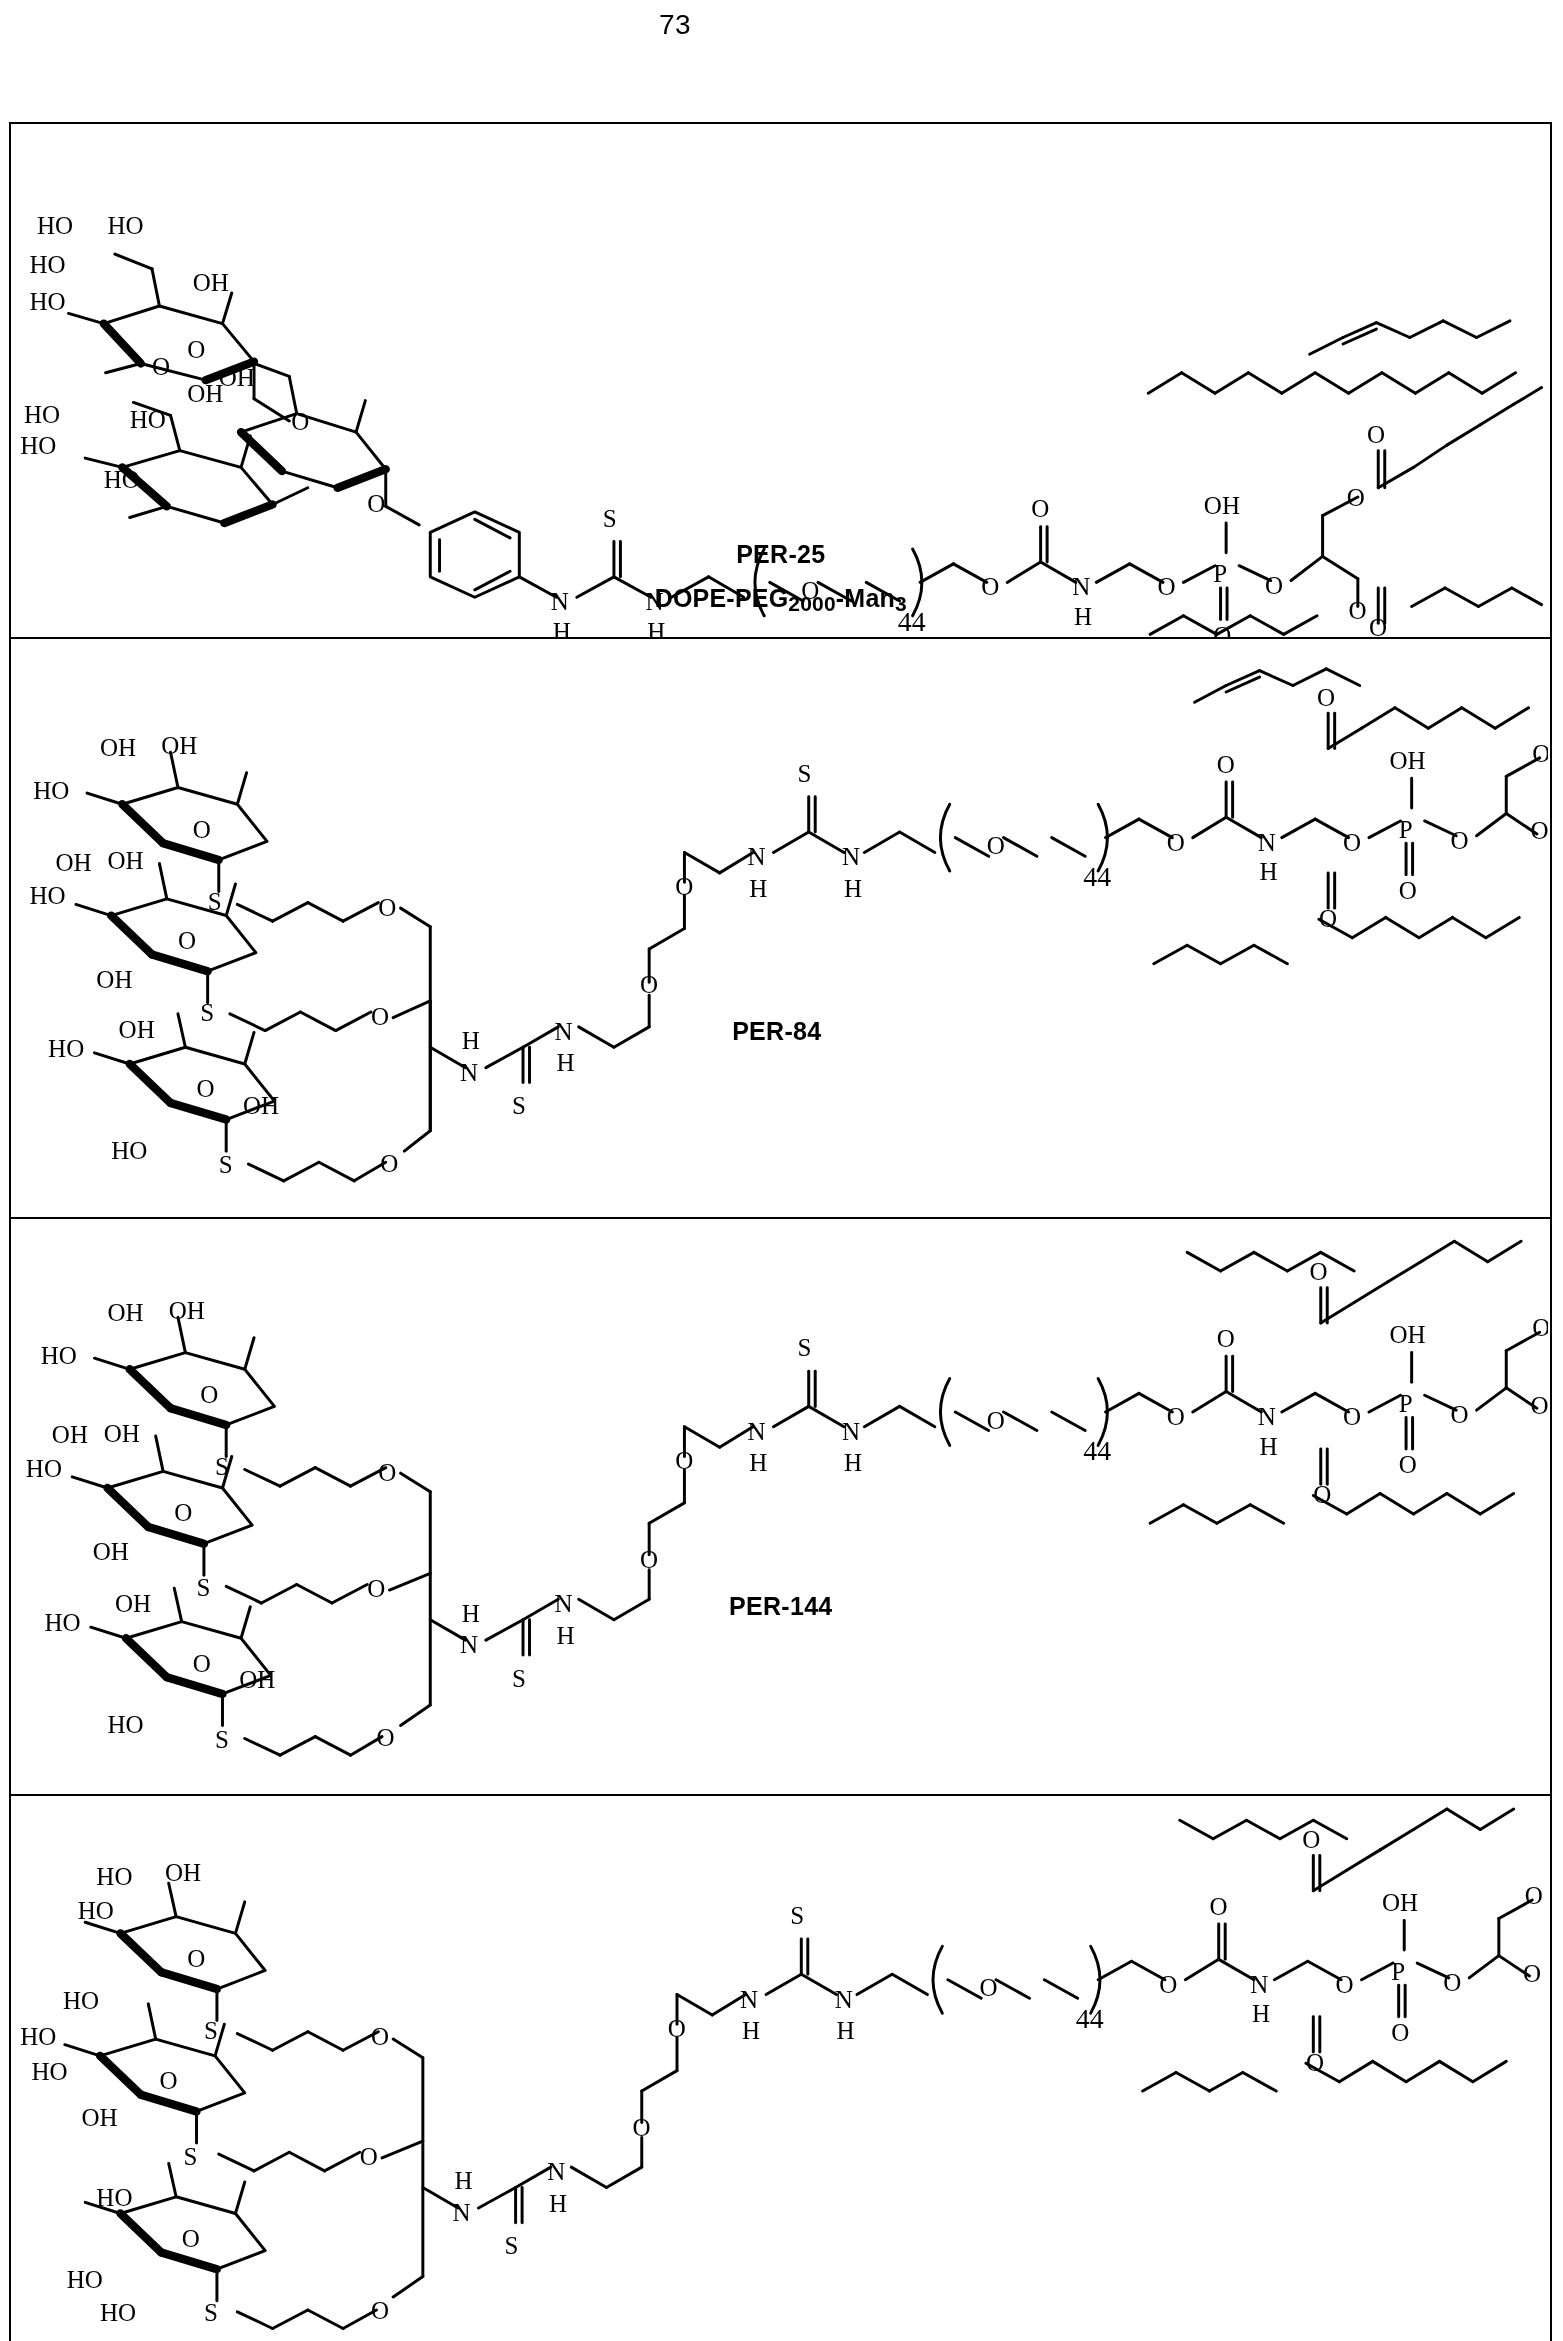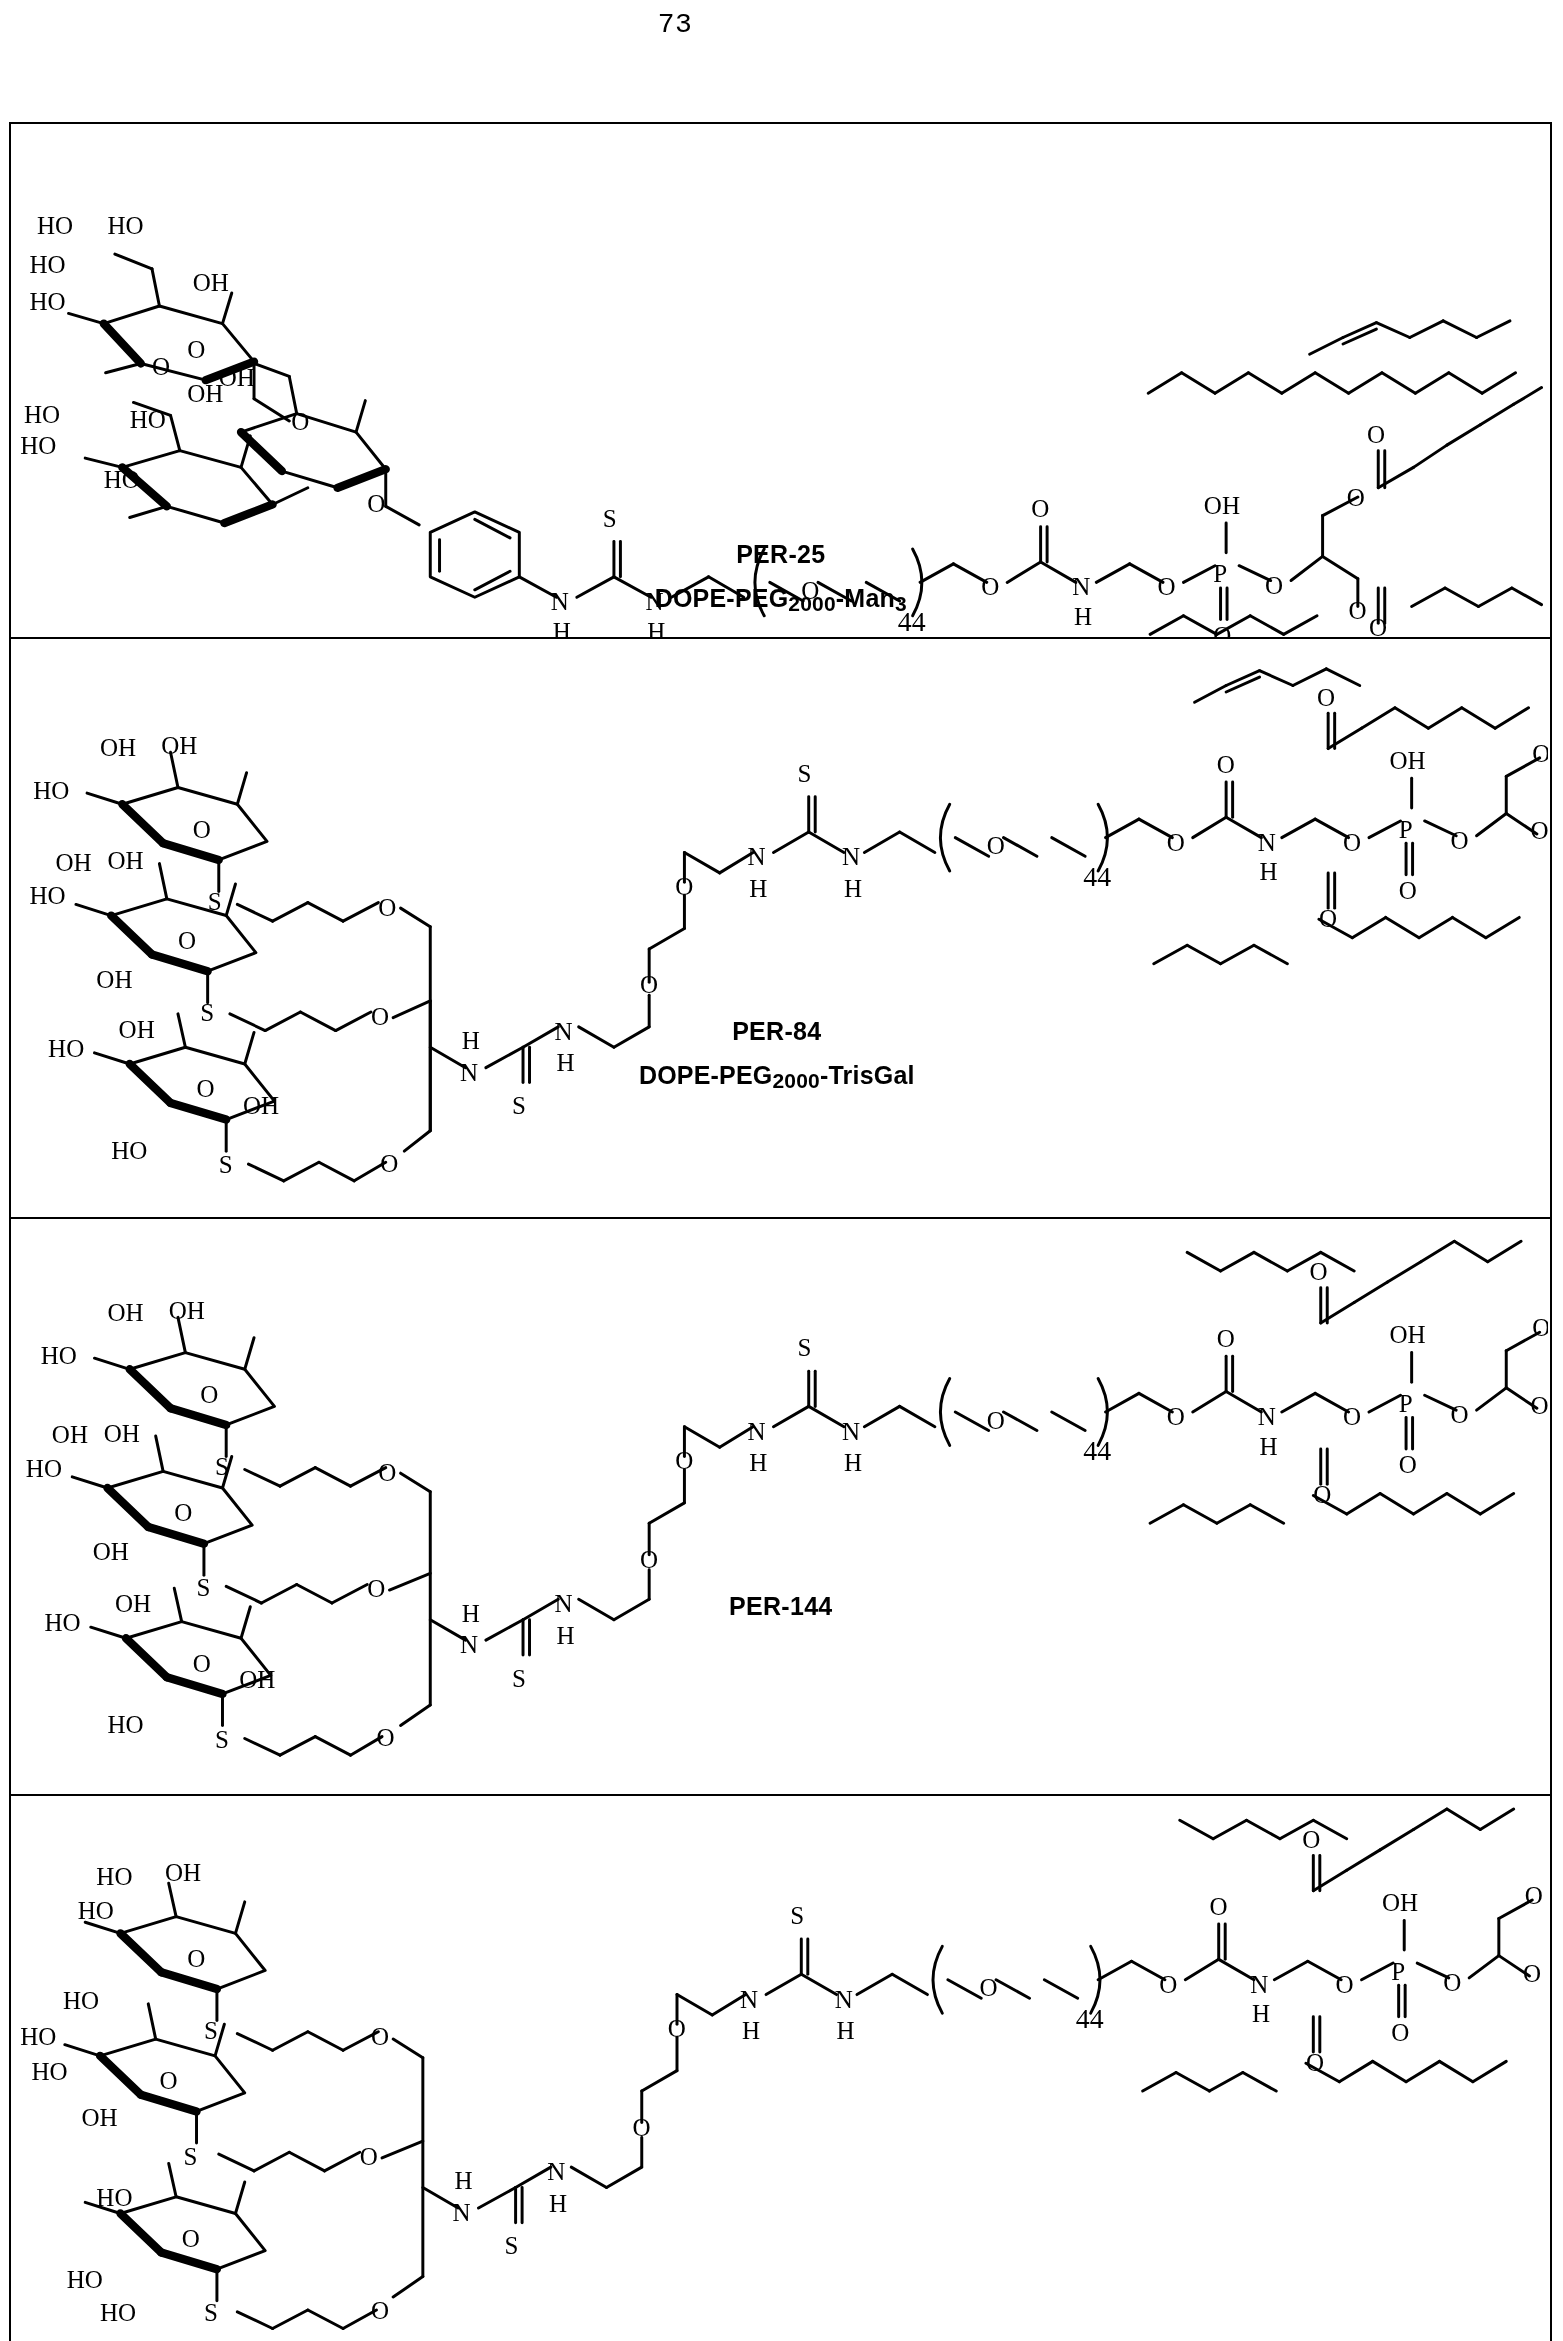"73" .page-number { font-family: Liberation Mono, monospace -> Liberation Sans, sans-serif }
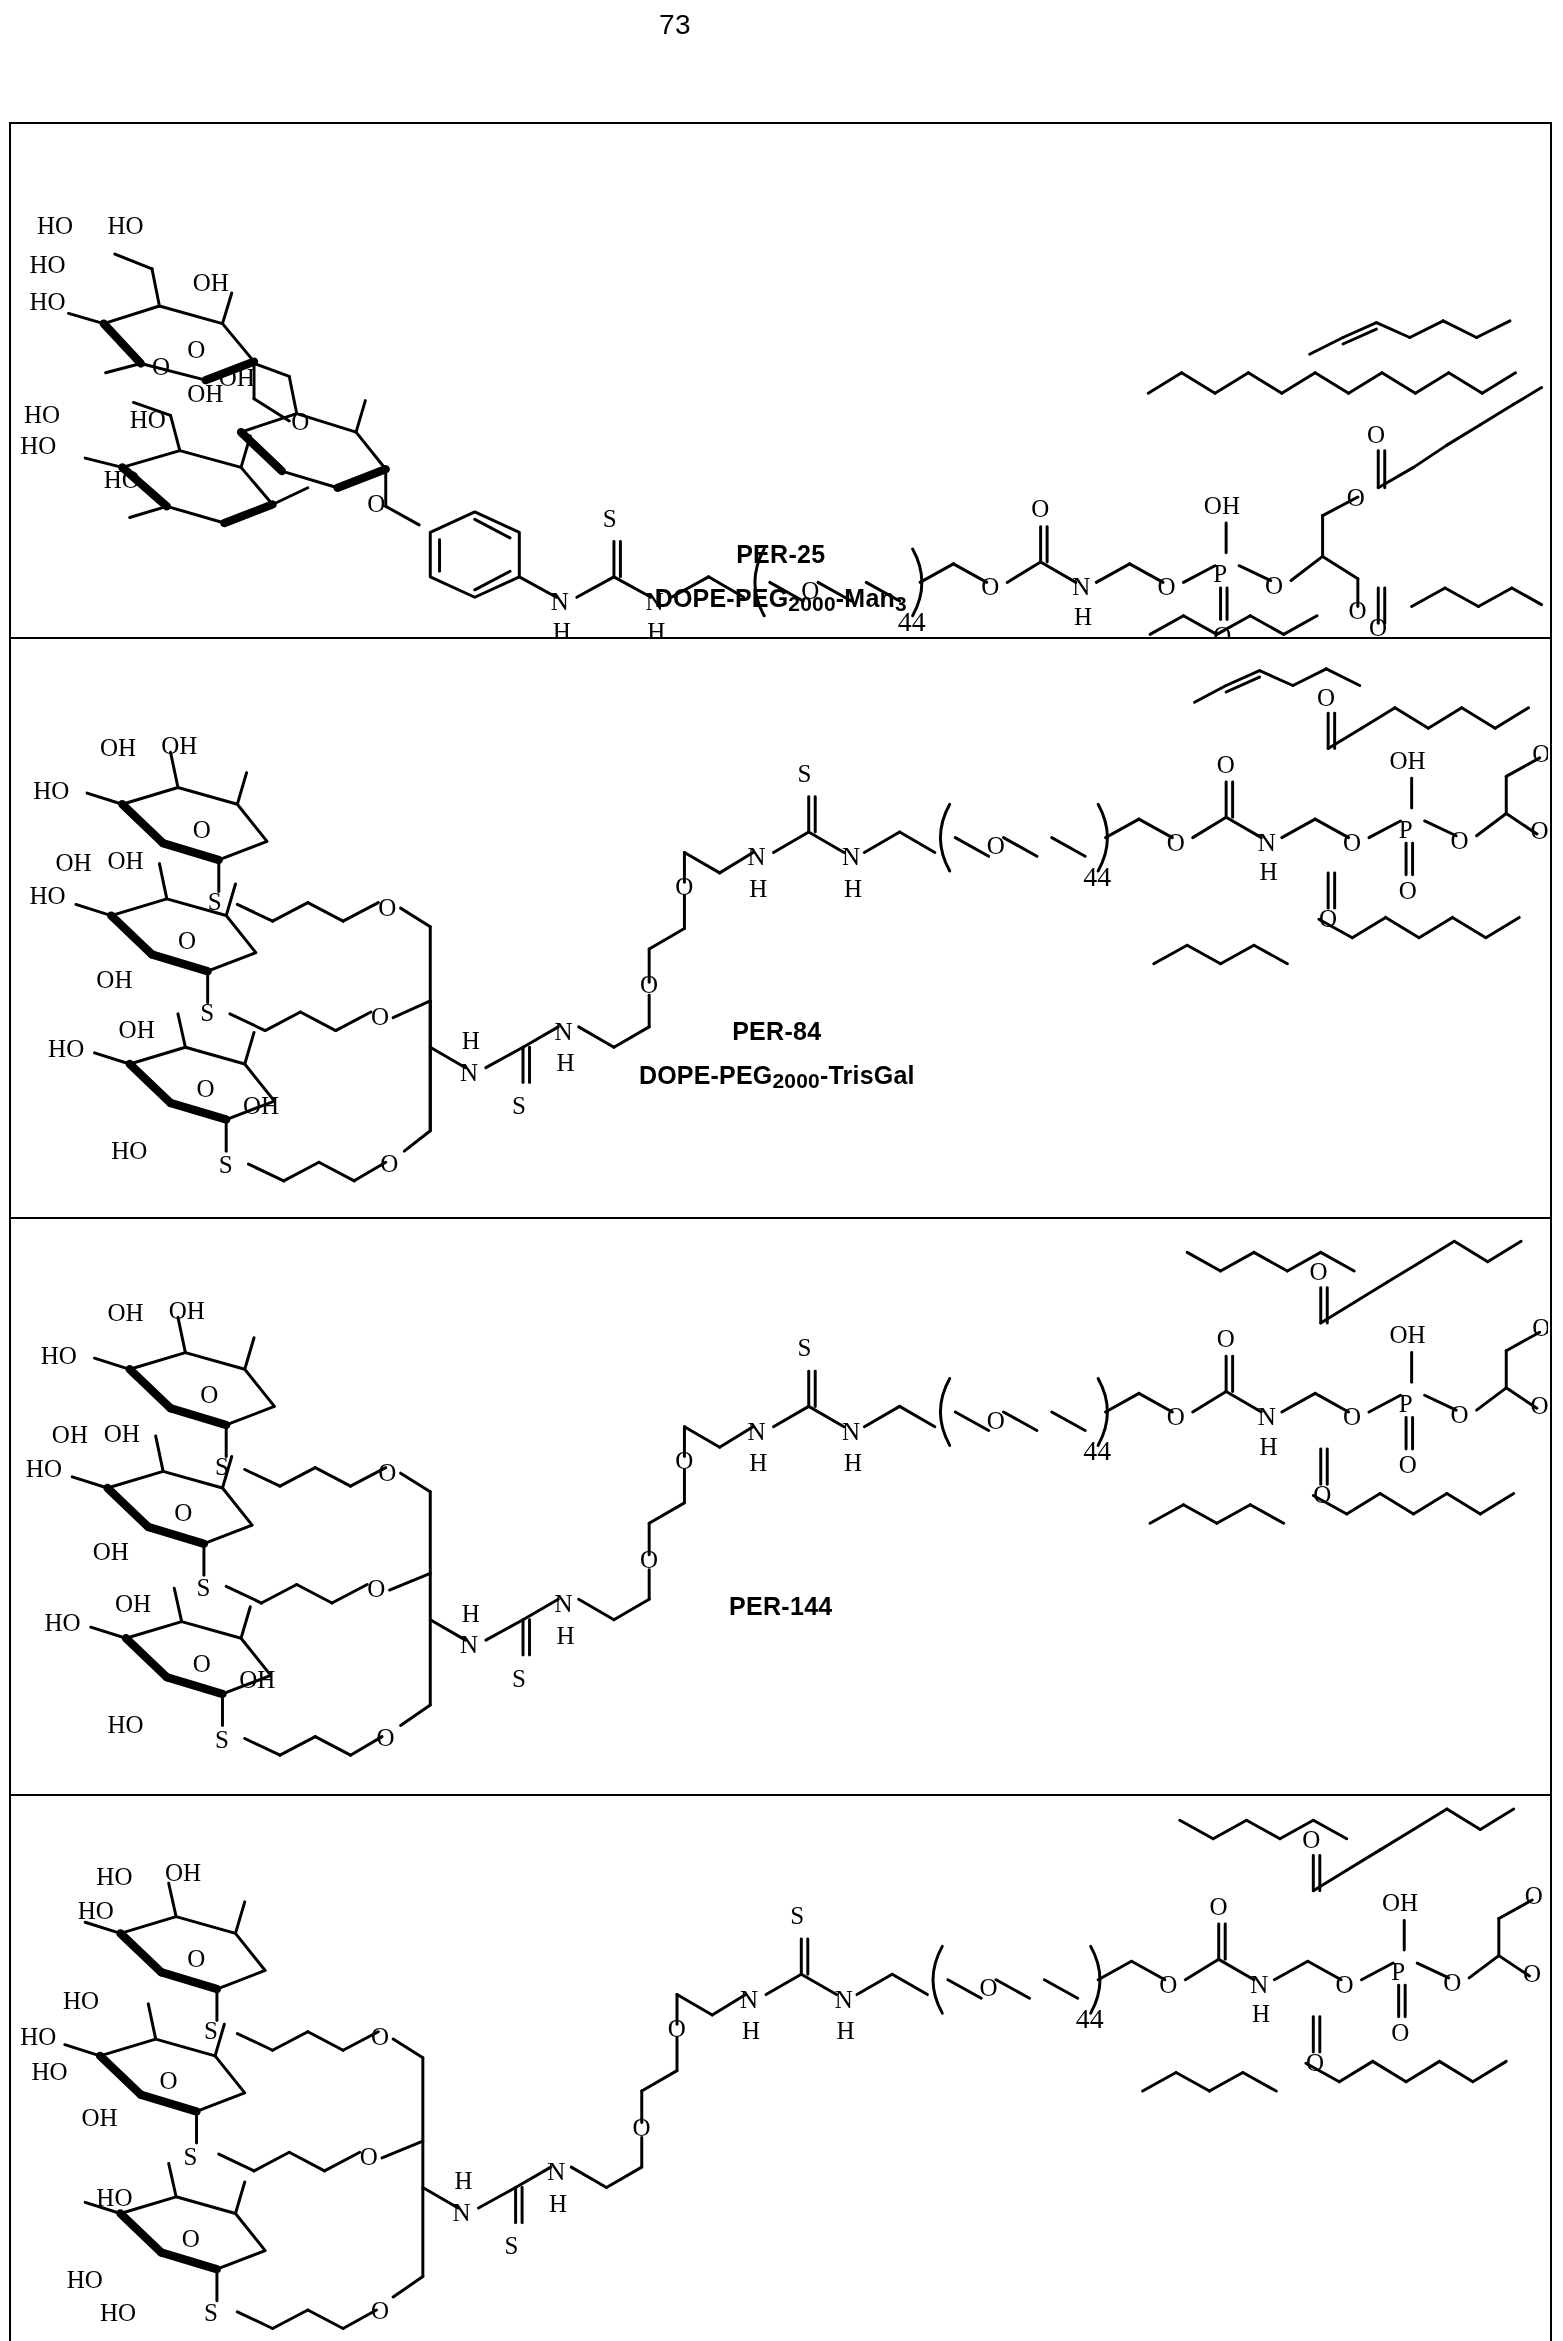"DOPE-PEG2000-TrisGal" div.cap-name { html: <div><span>DOPE-PEG</span><sub>2000</sub><span>-TrisGal</span></div> -> none }
